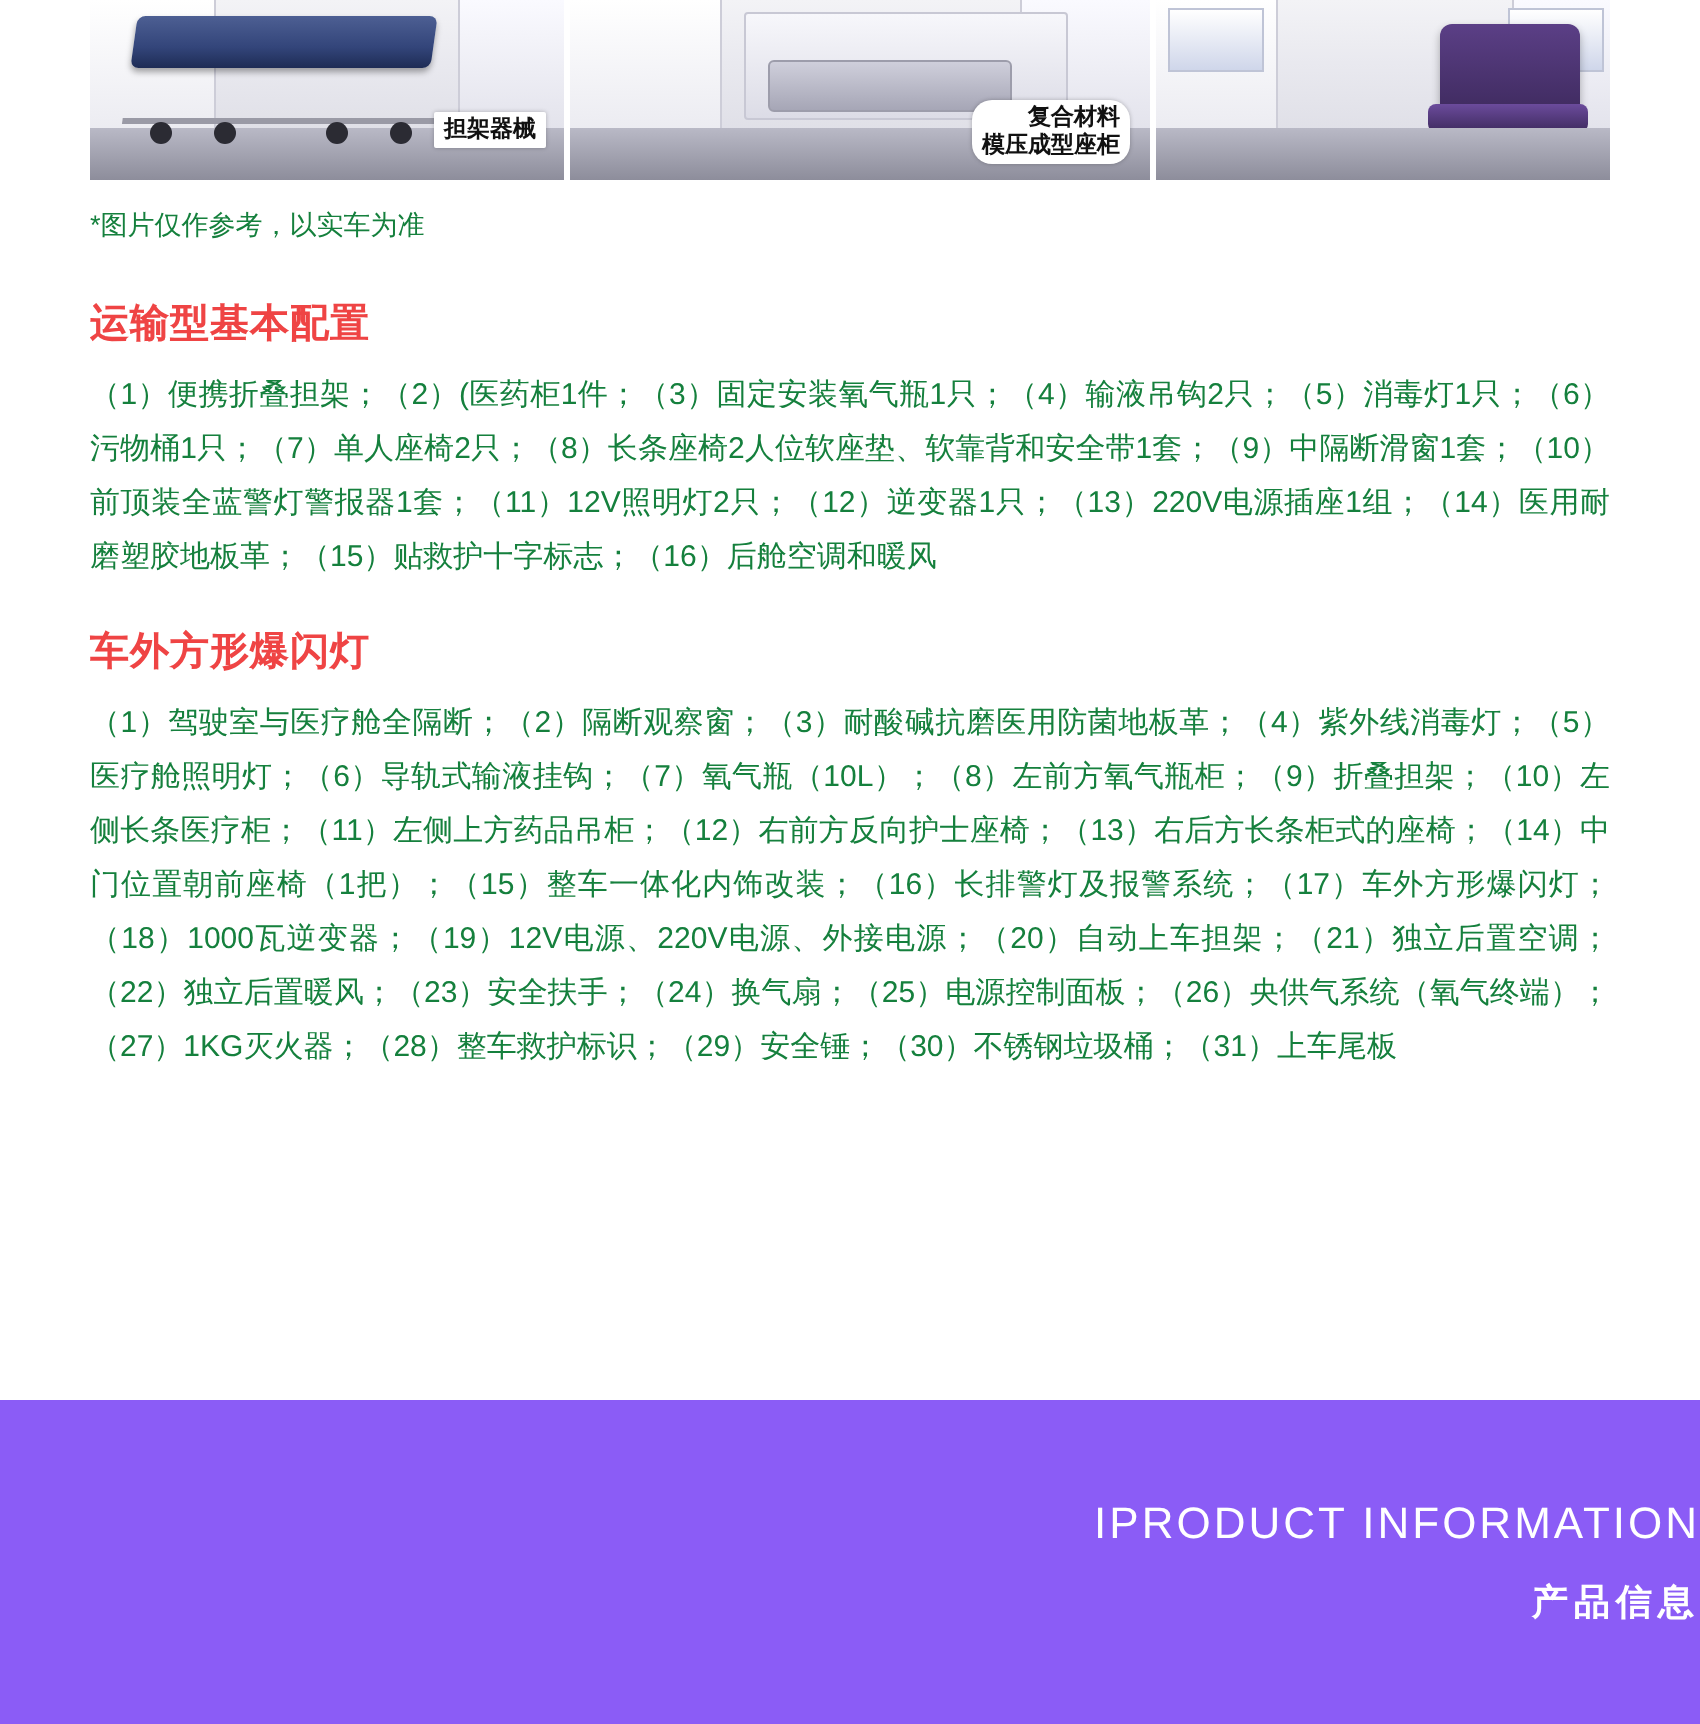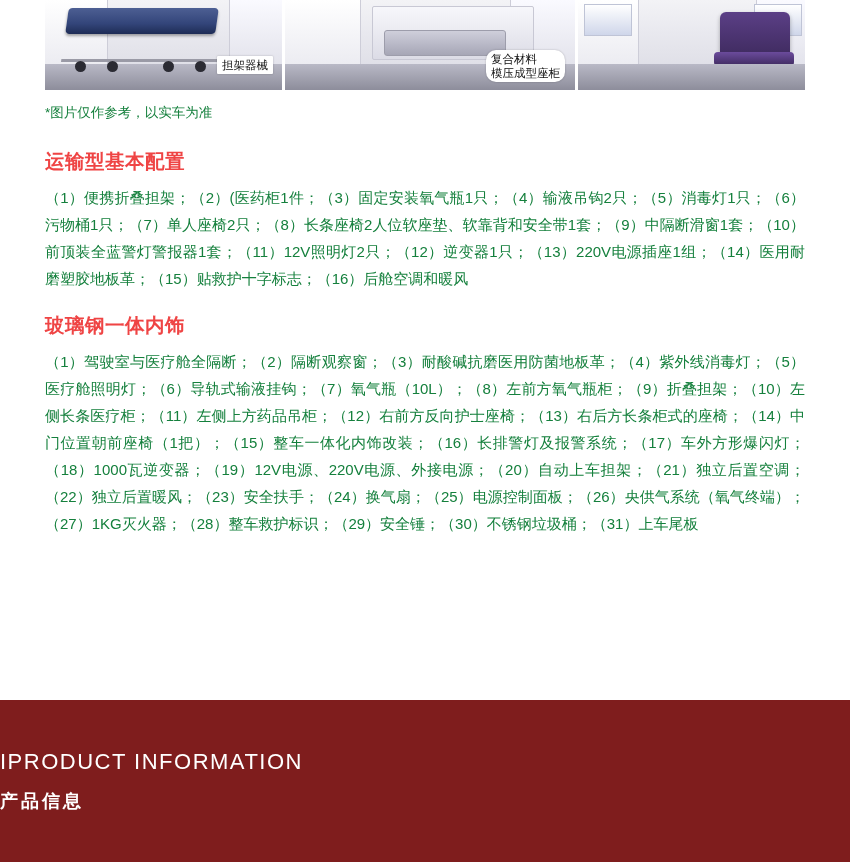"担架器械" .callout { font-weight: none -> bold; text-align: left -> right }
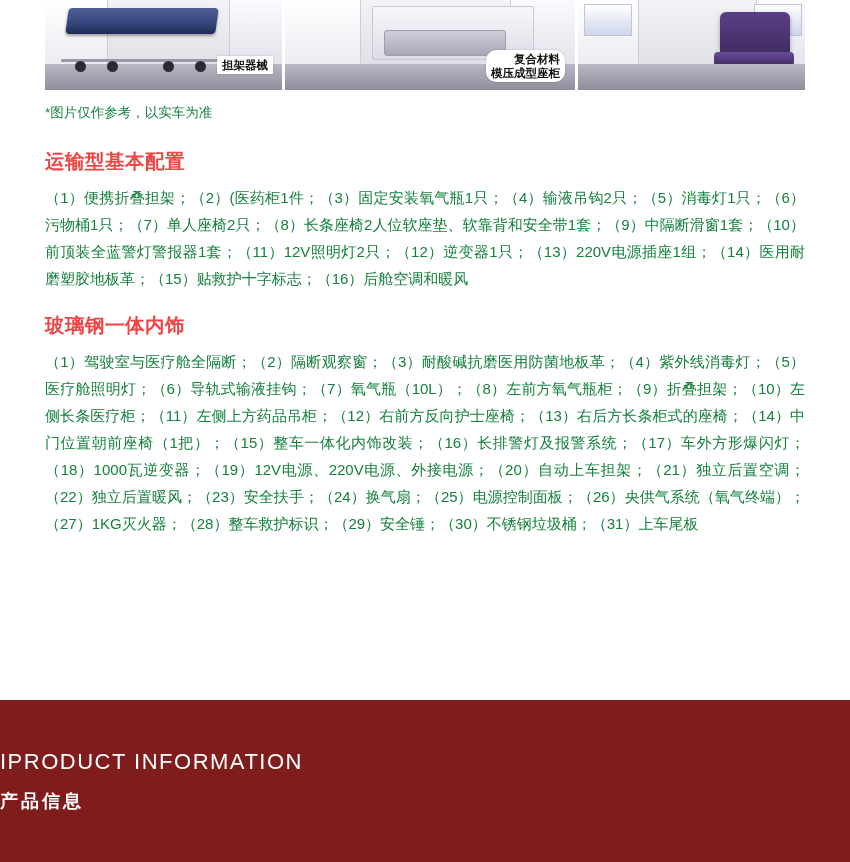"玻璃钢一体内饰" h2.section-title { text: 玻璃钢一体内饰 -> 车外方形爆闪灯 }
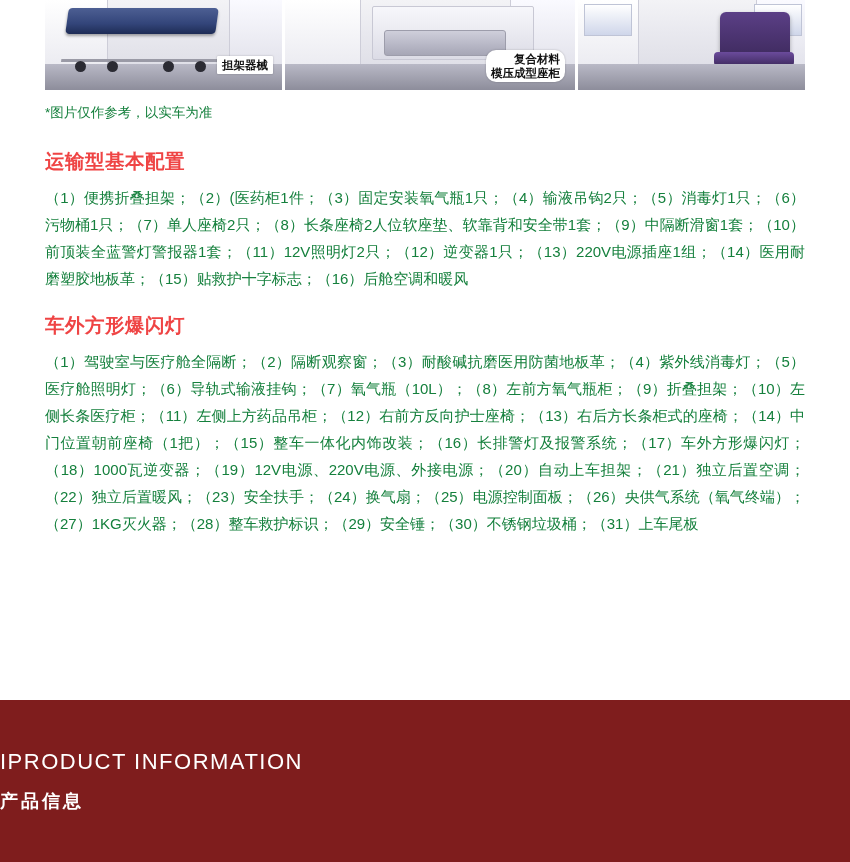"IPRODUCT INFORMATION" .footer-banner { align-items: flex-start -> flex-end; background: #7f1d1d -> #8b5cf6 }
